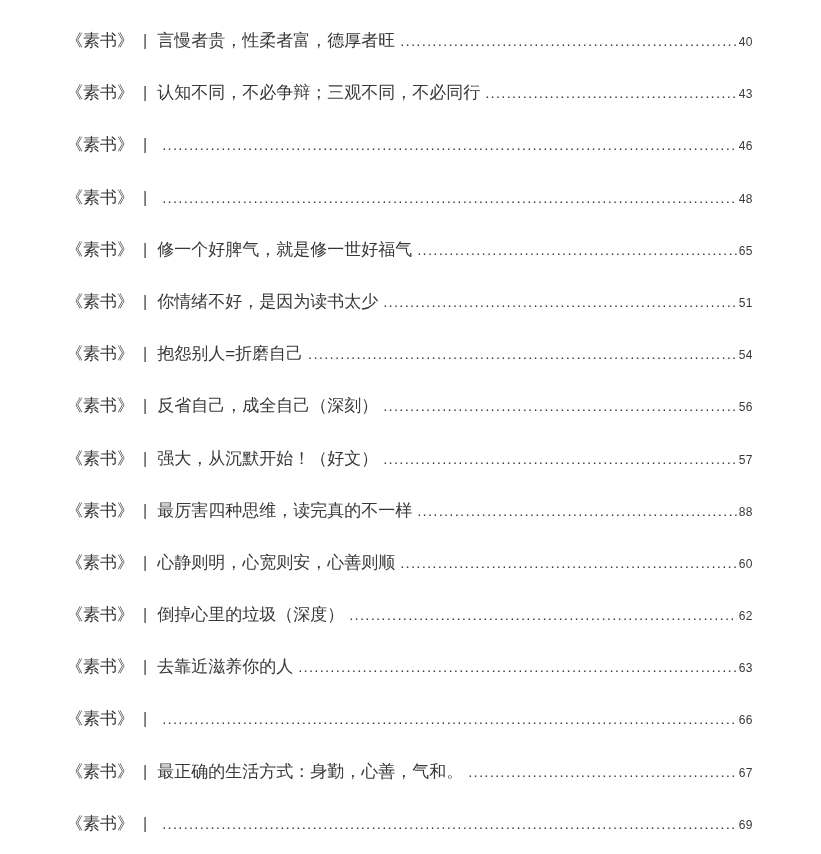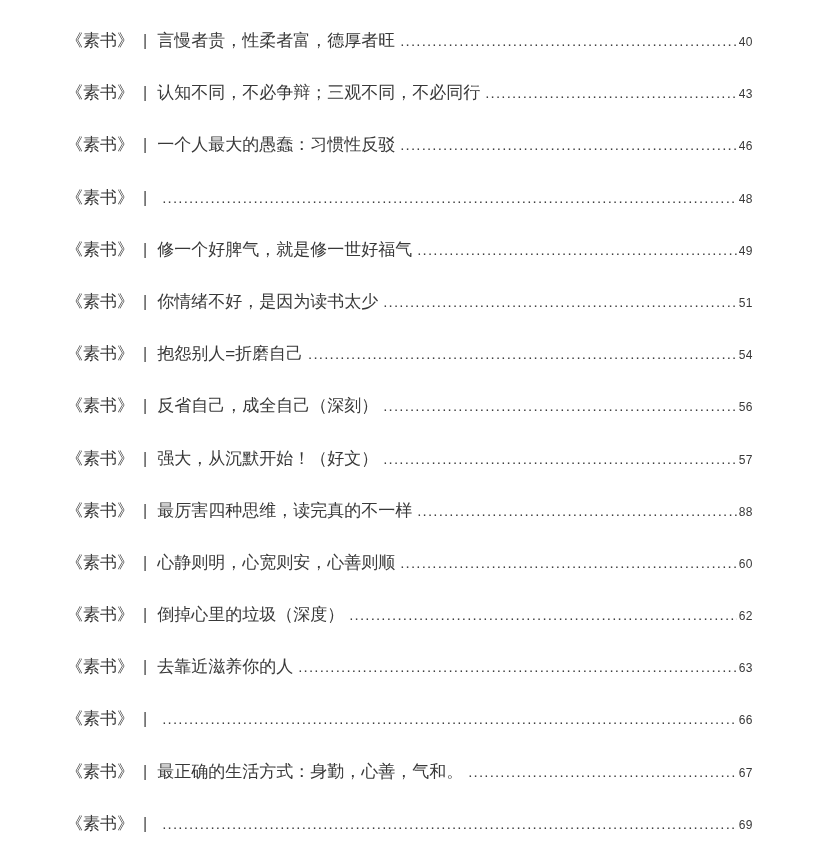"一个人最大的愚蠢：习惯性反驳" span.entry-title { html: <span>一个人最大的愚蠢：习惯性反驳</span> -> none }
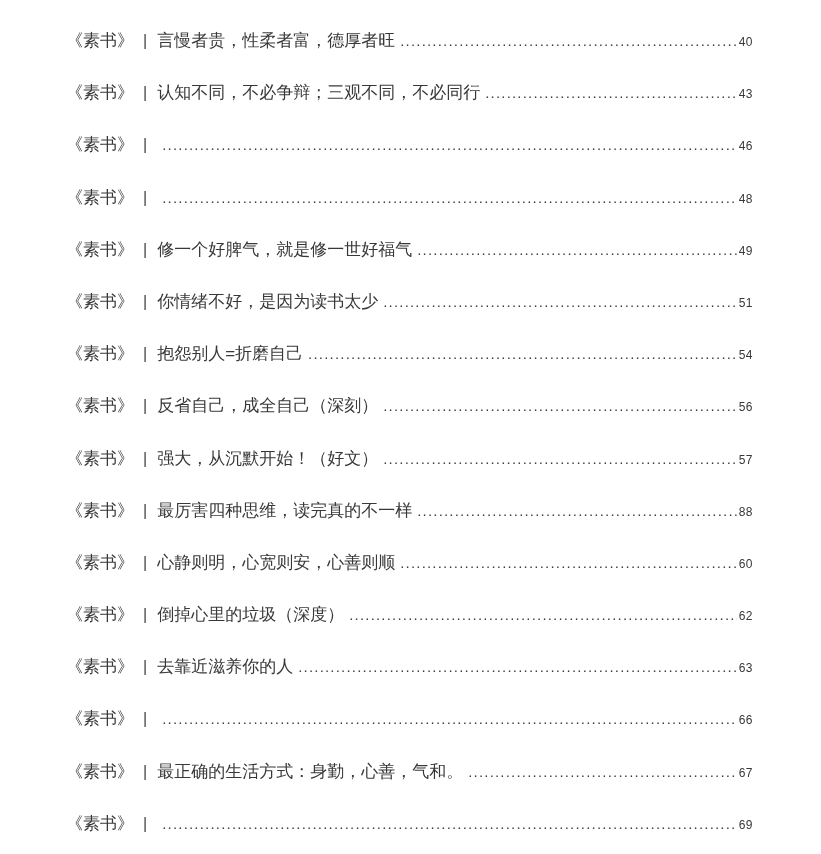"49" span.page-number { text: 49 -> 65 }
